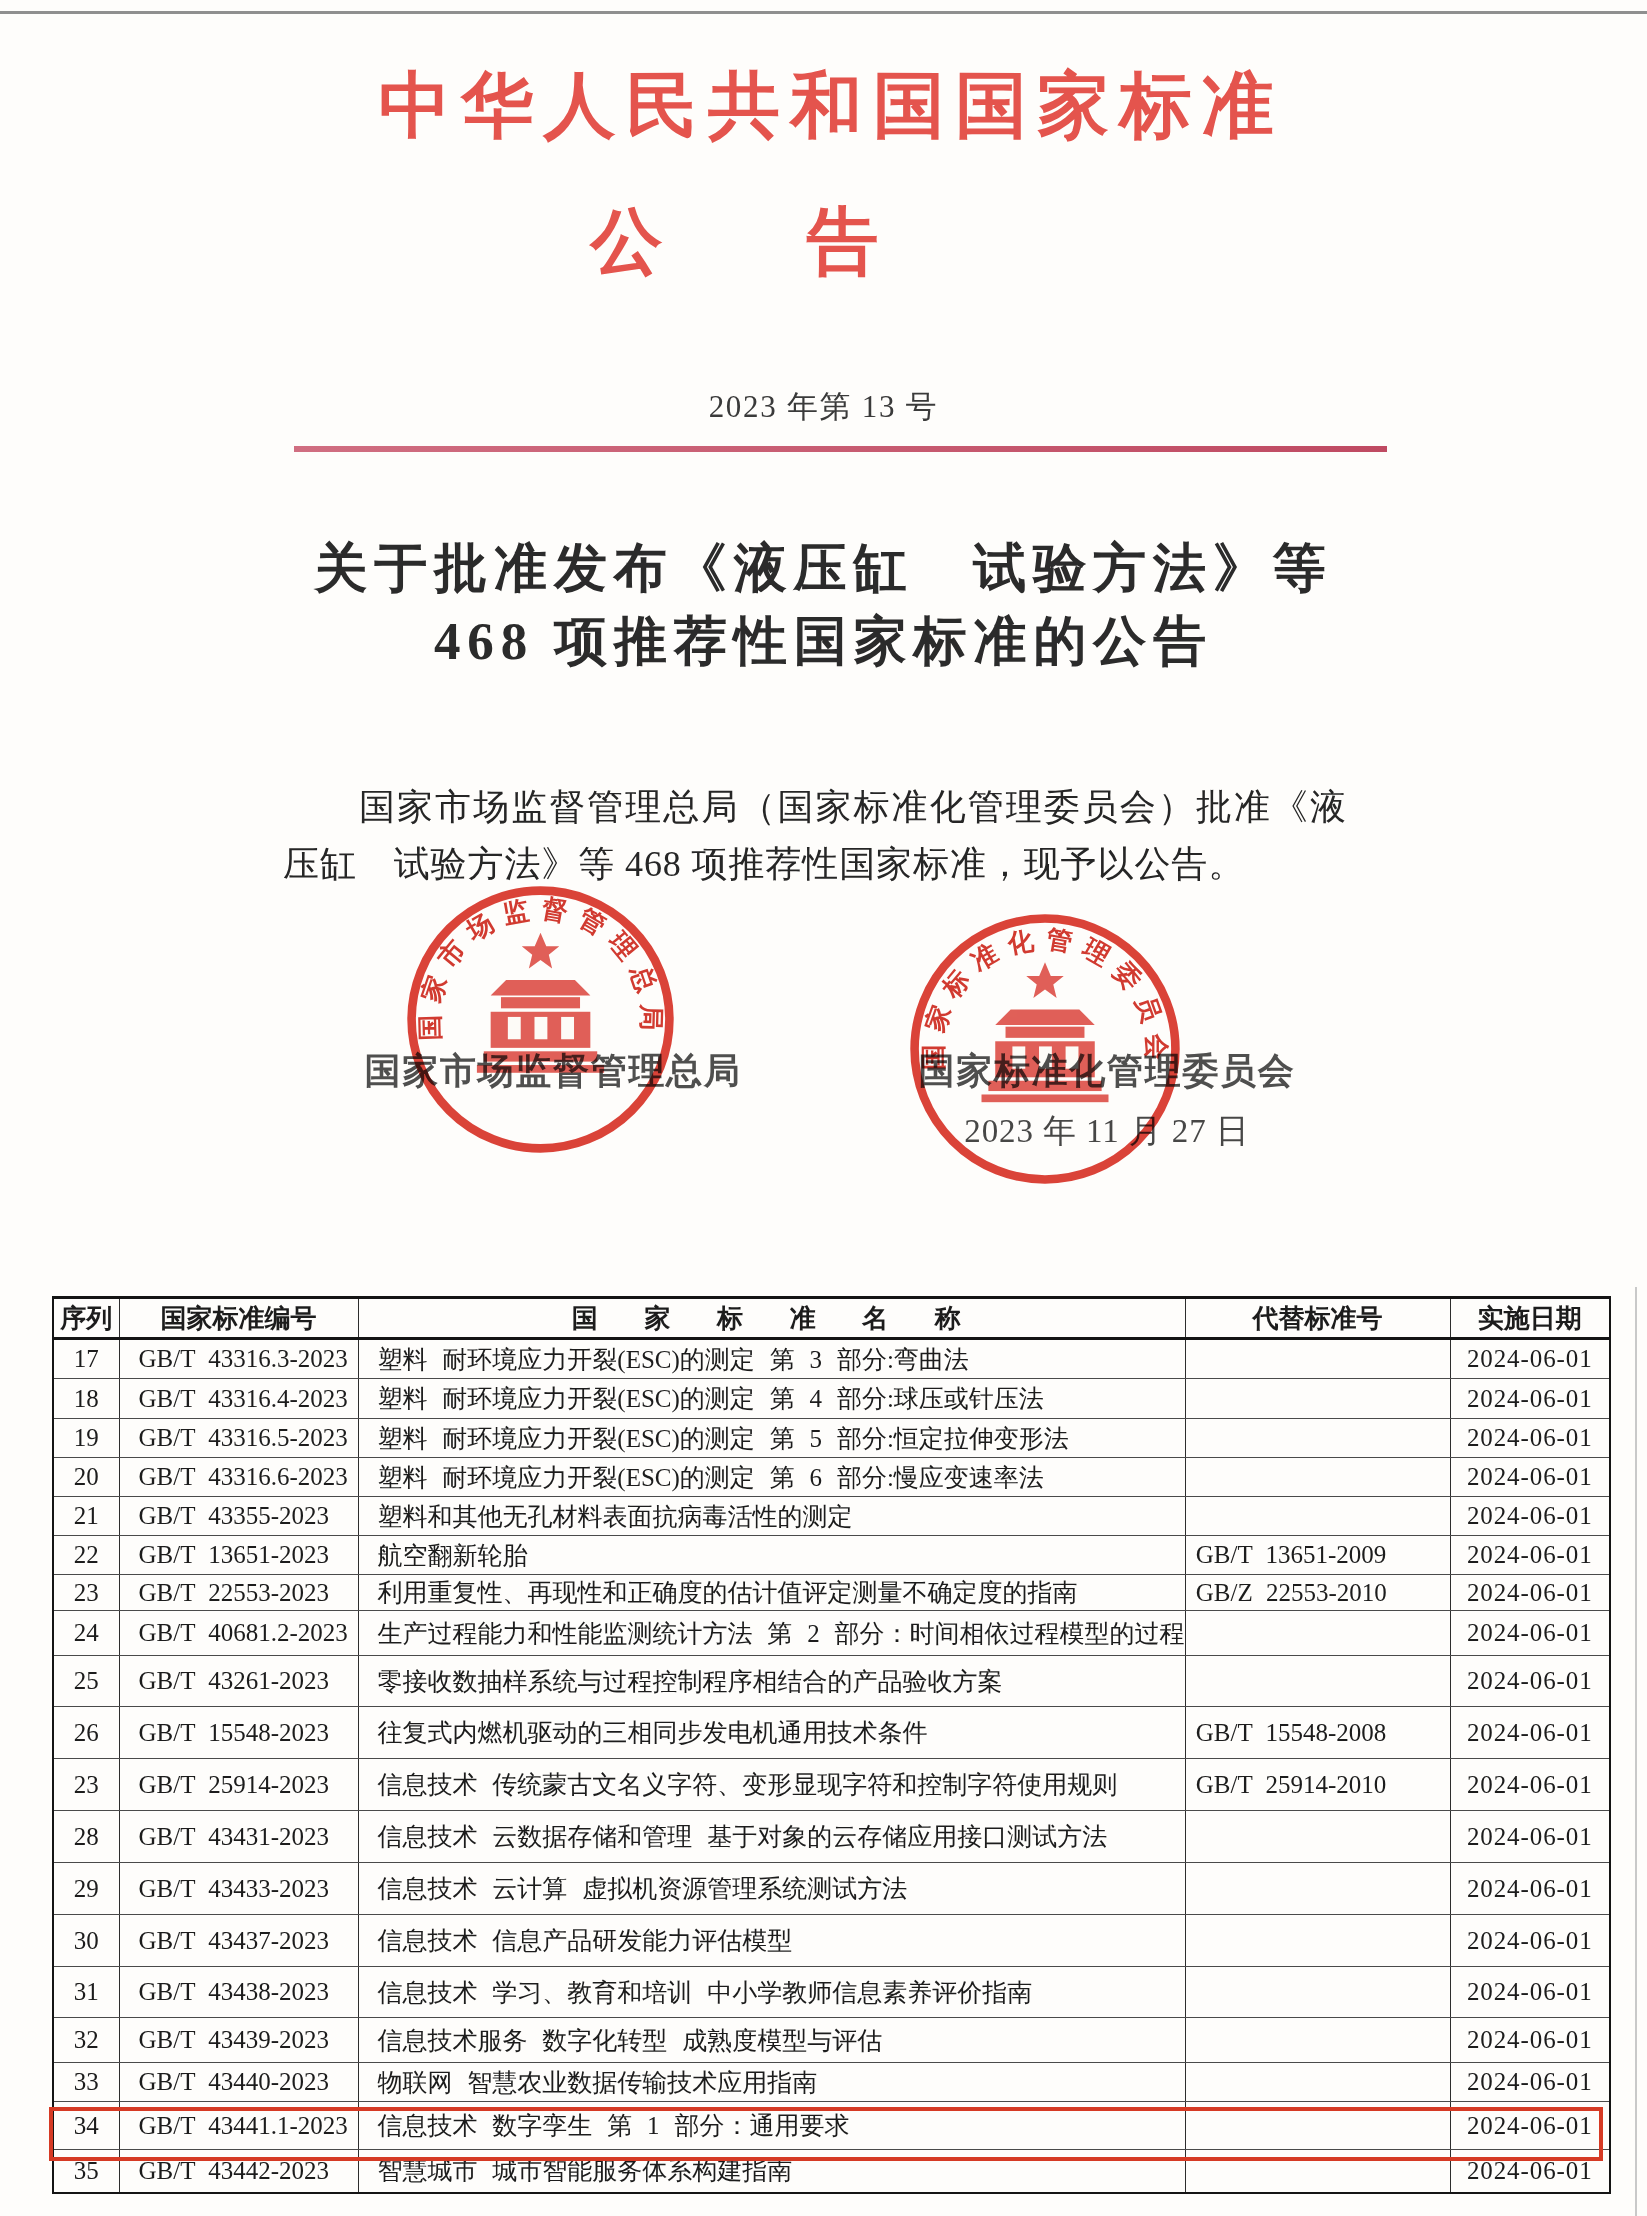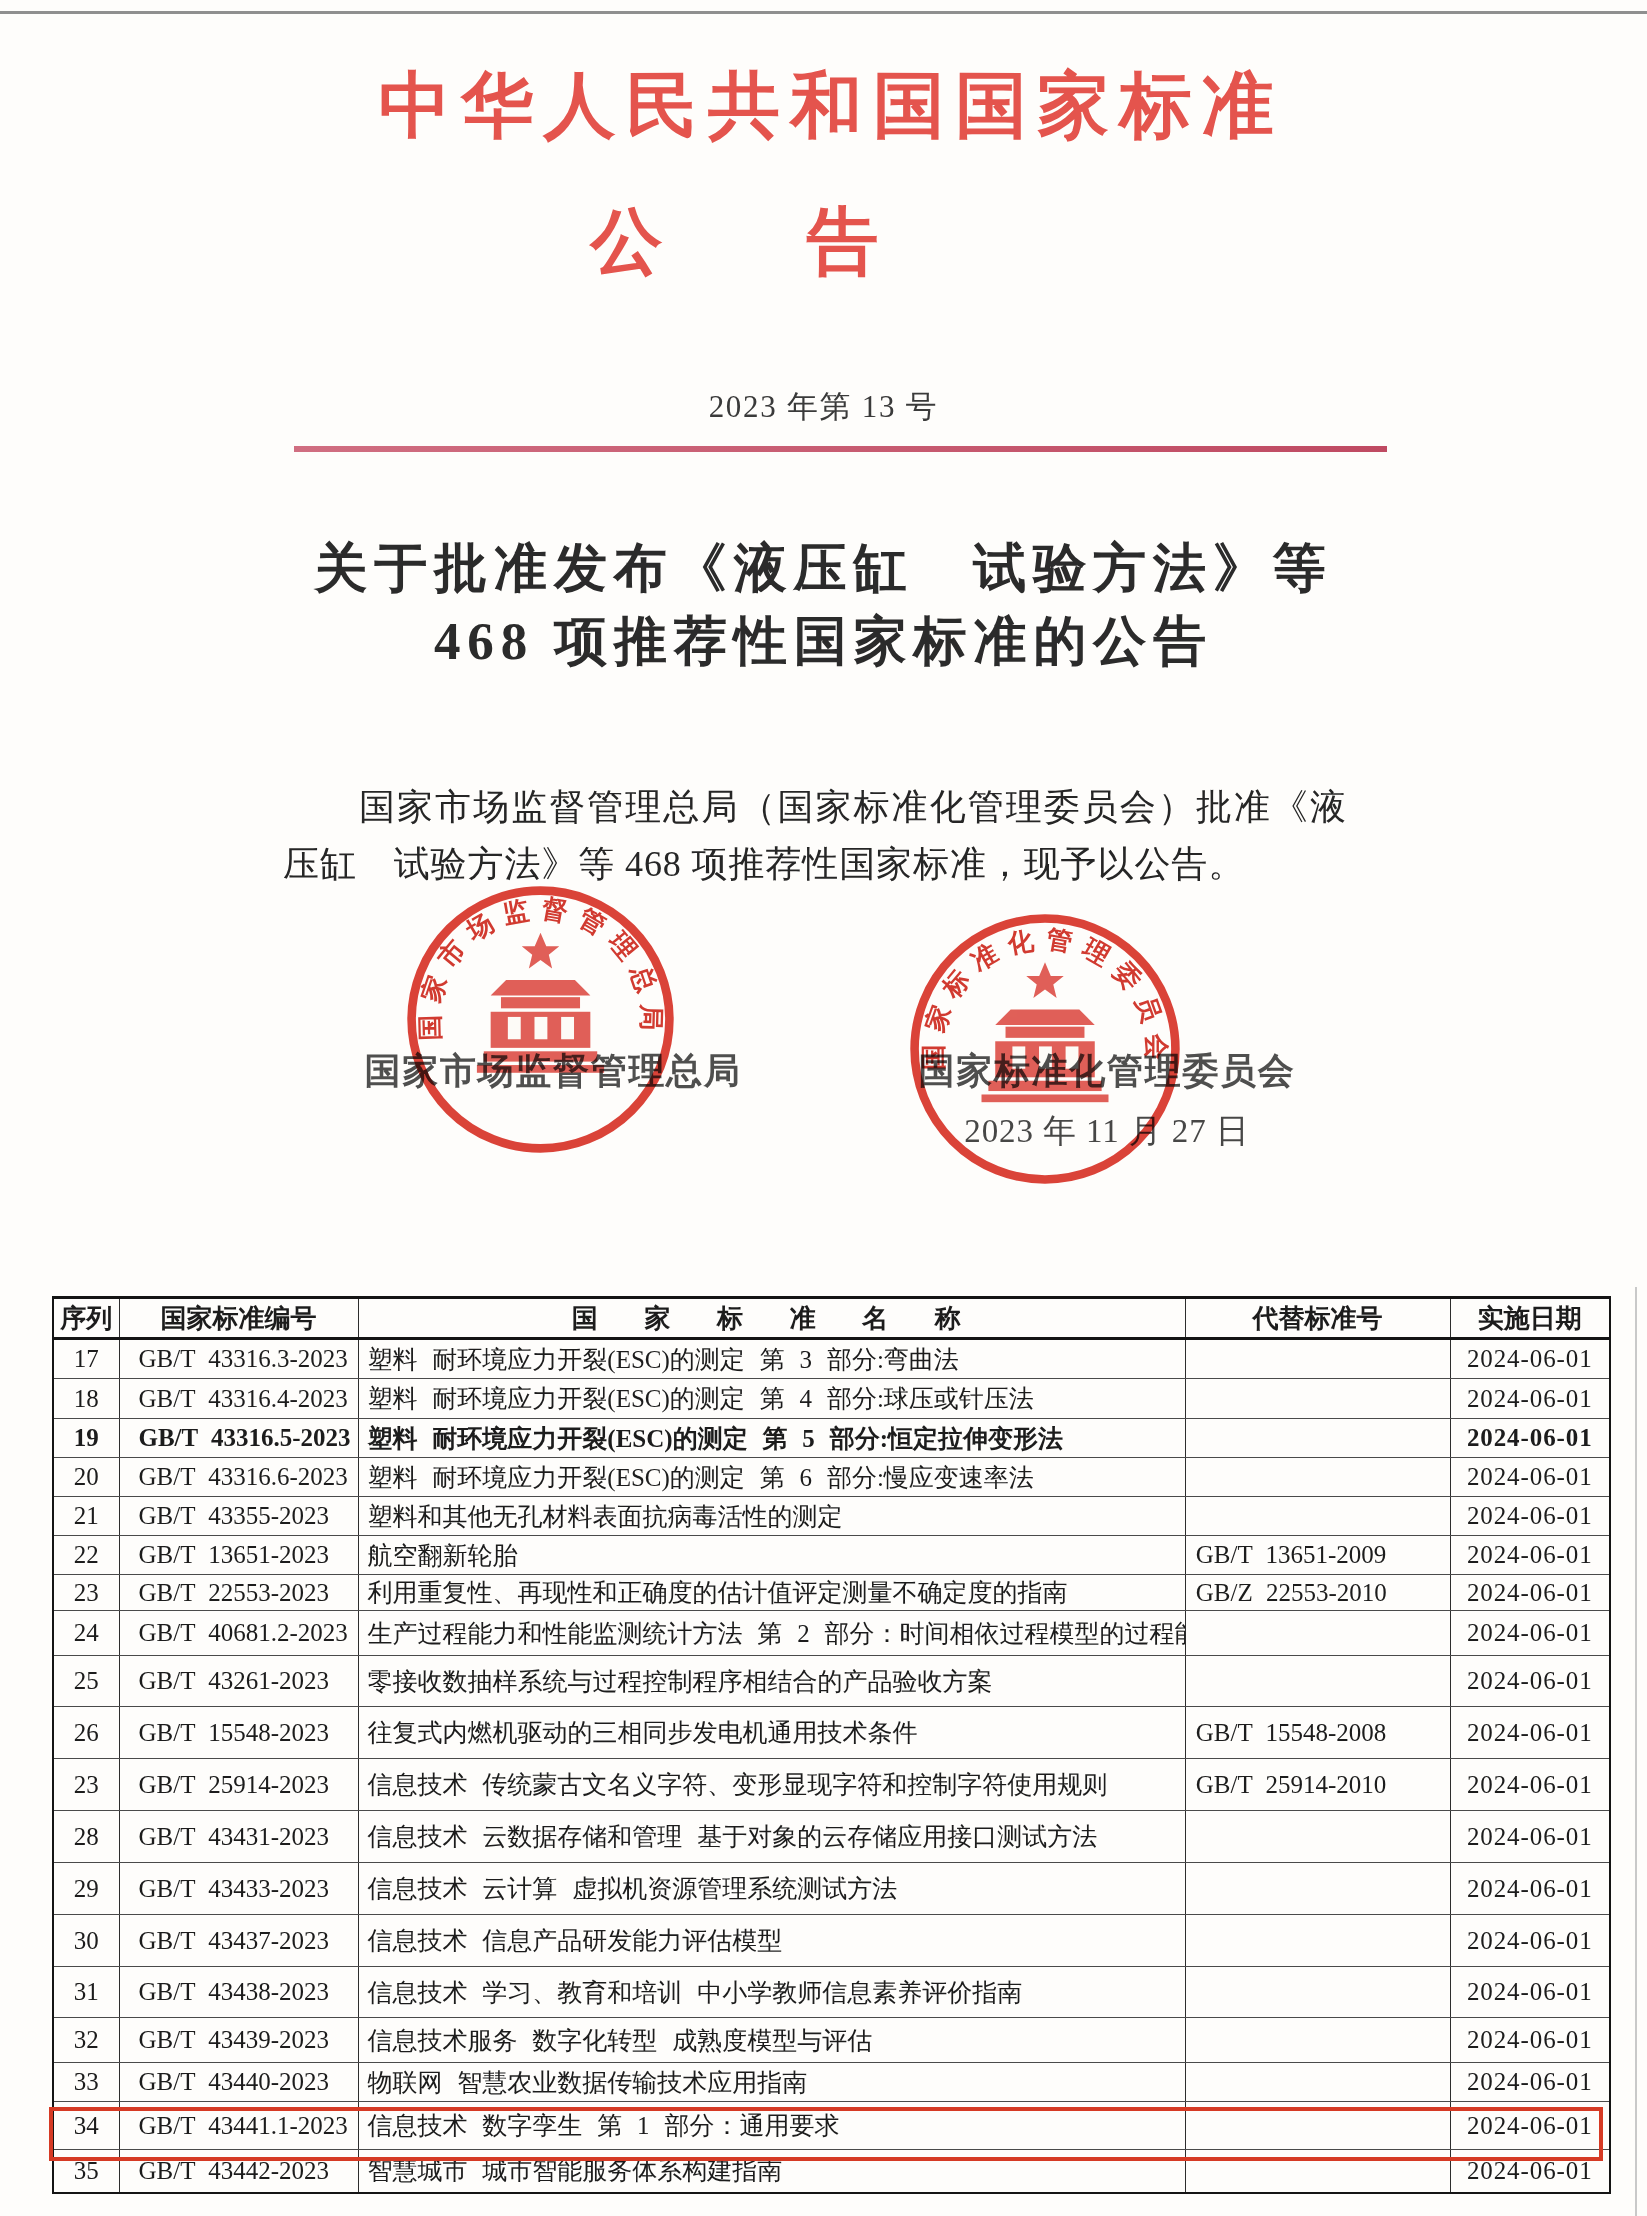"塑料 耐环境应力开裂(ESC)的测定 第 3 部分:弯曲法" td.c2 { padding-left: 9px -> 19px }
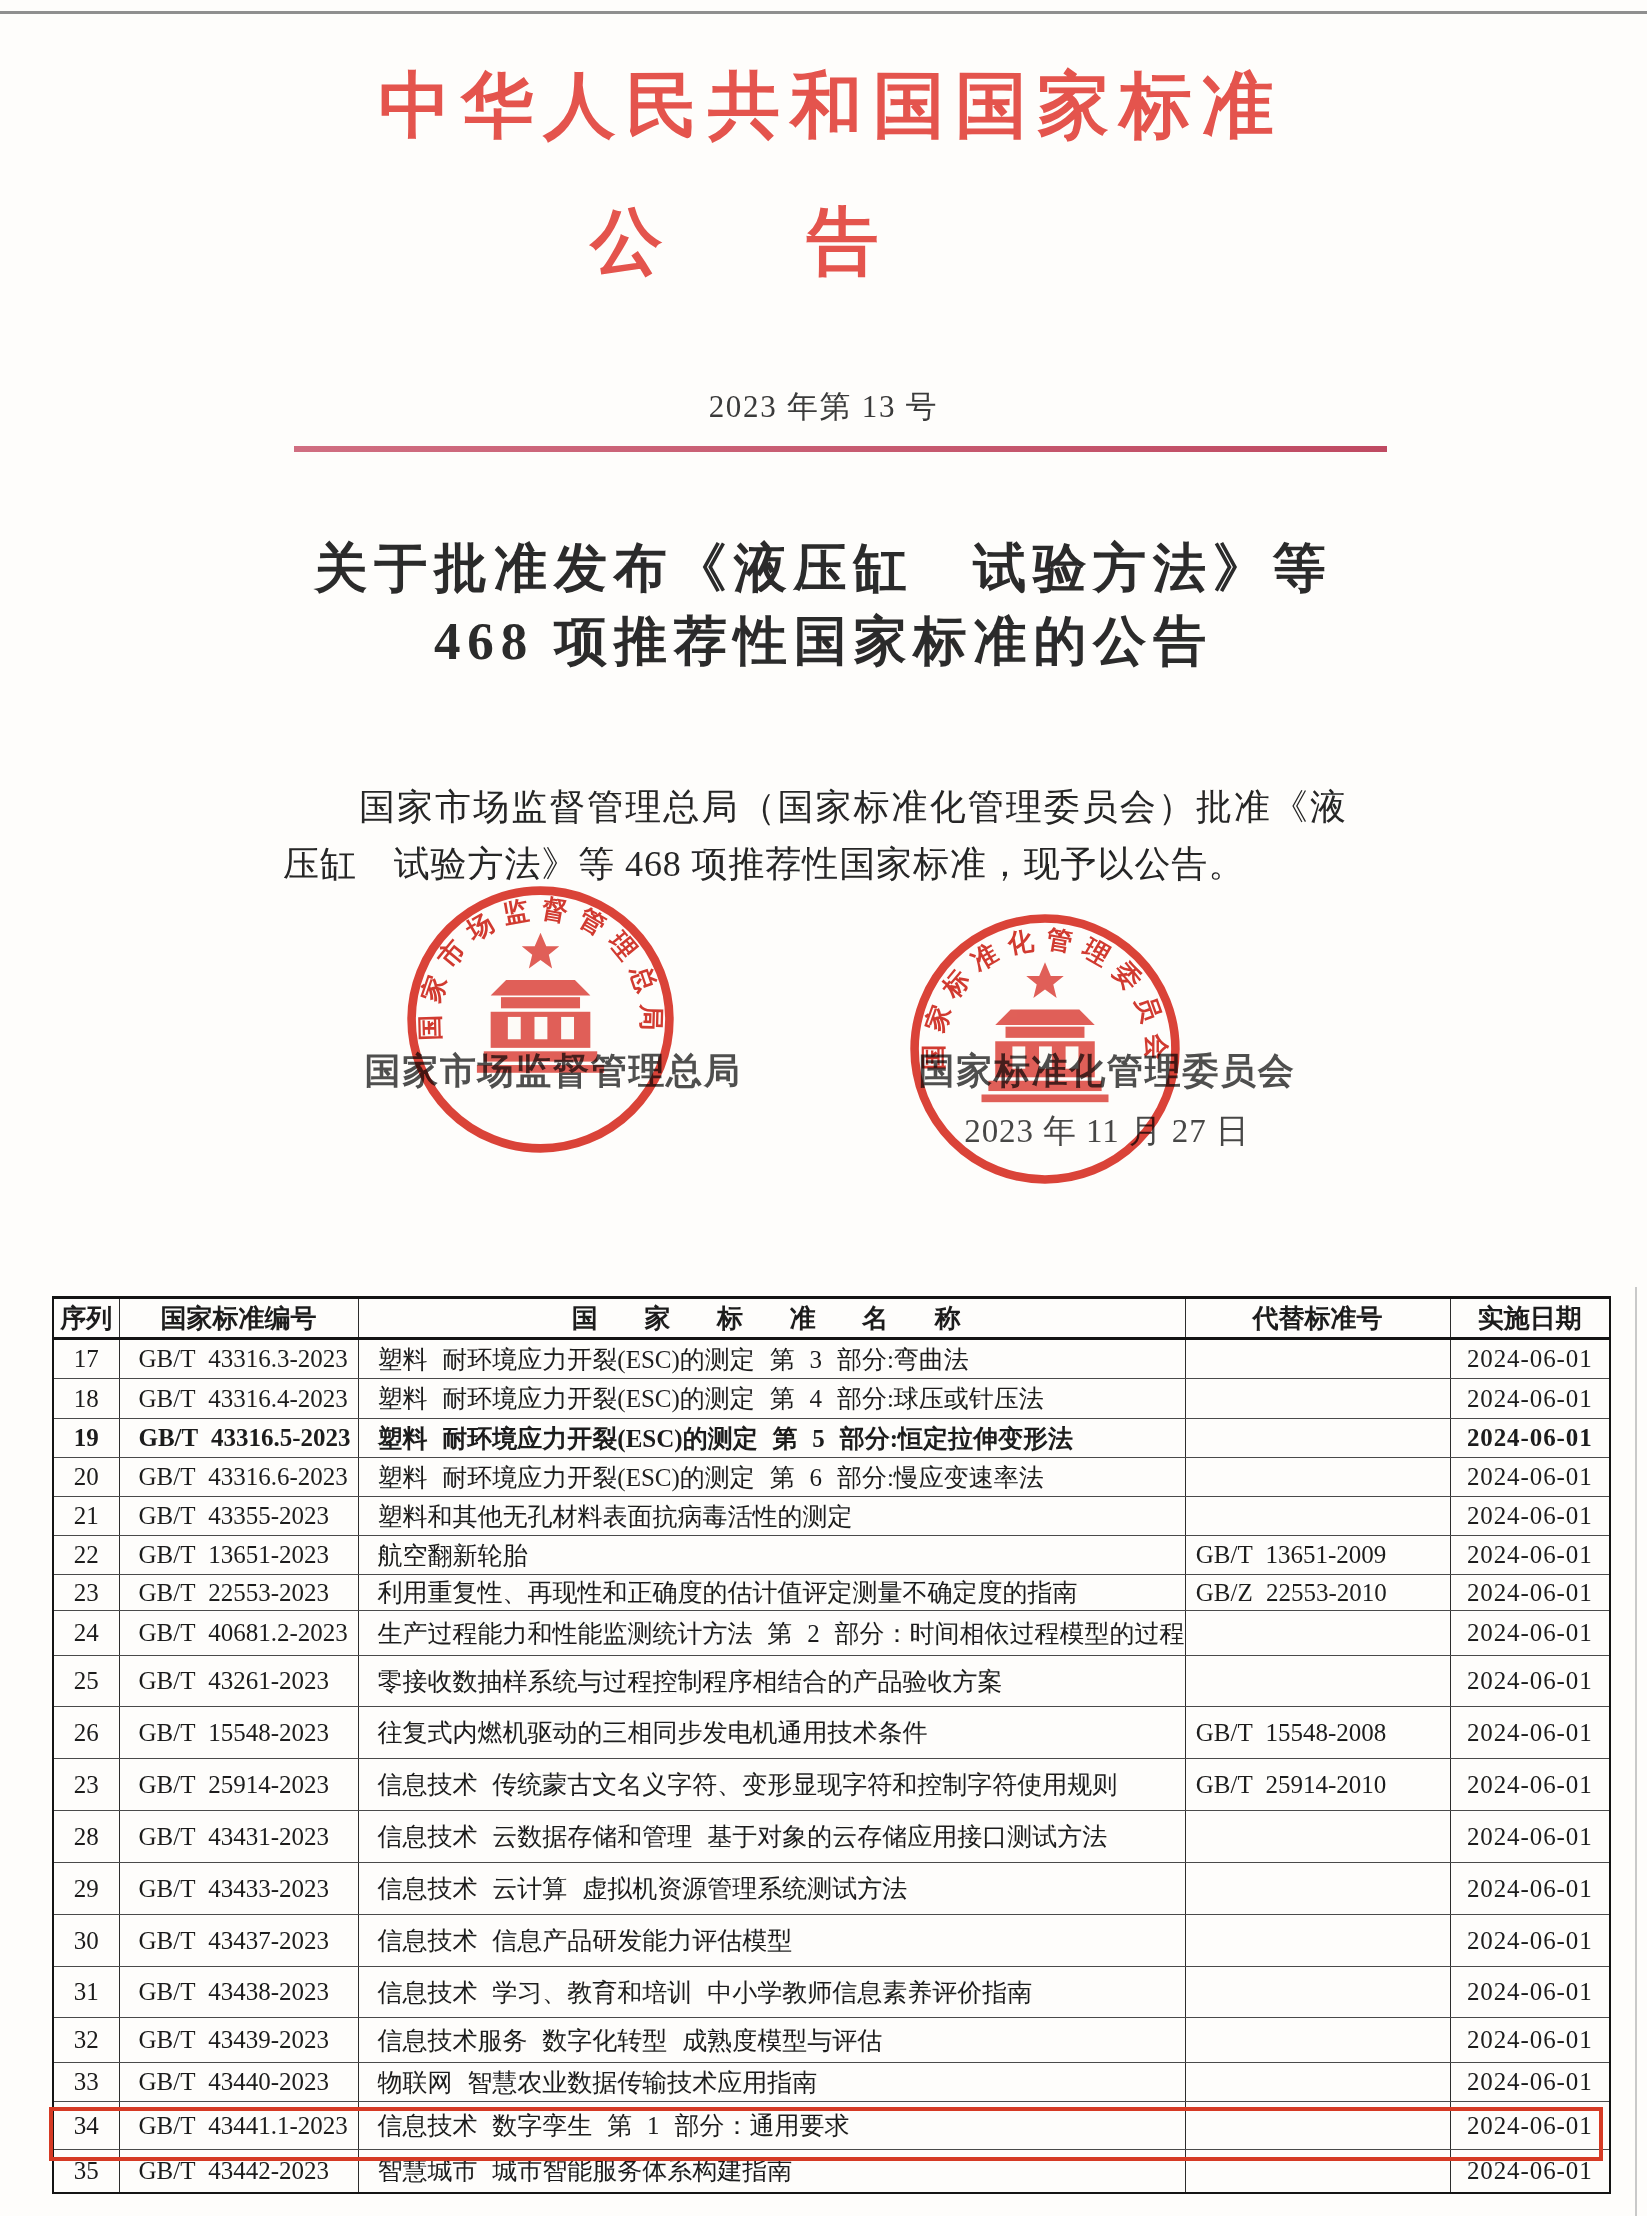"19" tr { font-weight: bold -> none }
